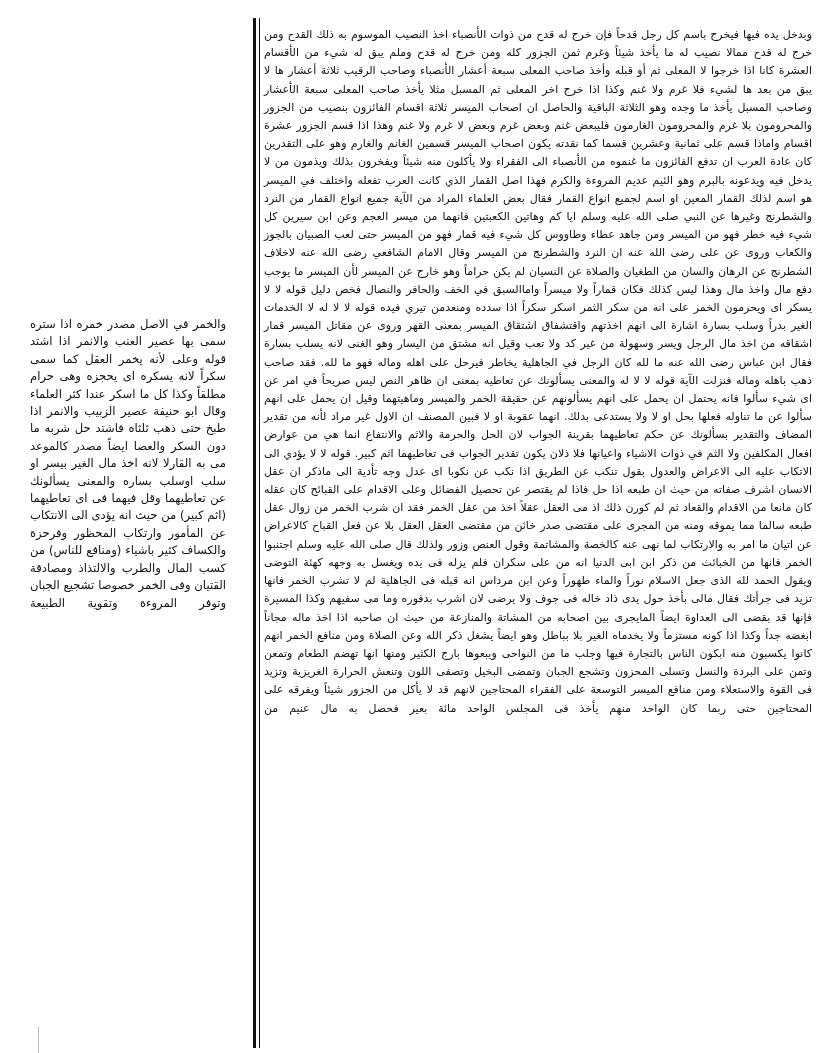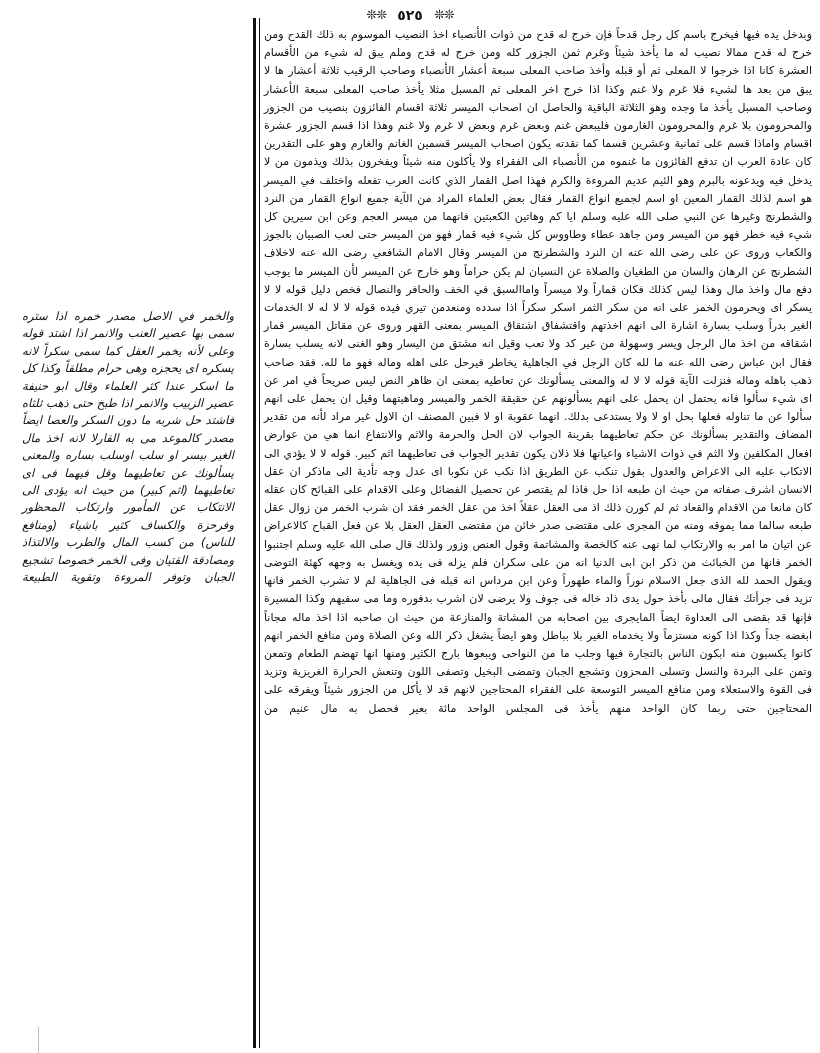"❊❊ ٥٢٥ ❊❊" div.page-header { html: <div> <span>❊❊</span> <span>٥٢٥</span> <span>❊❊</span> </div> -> none }
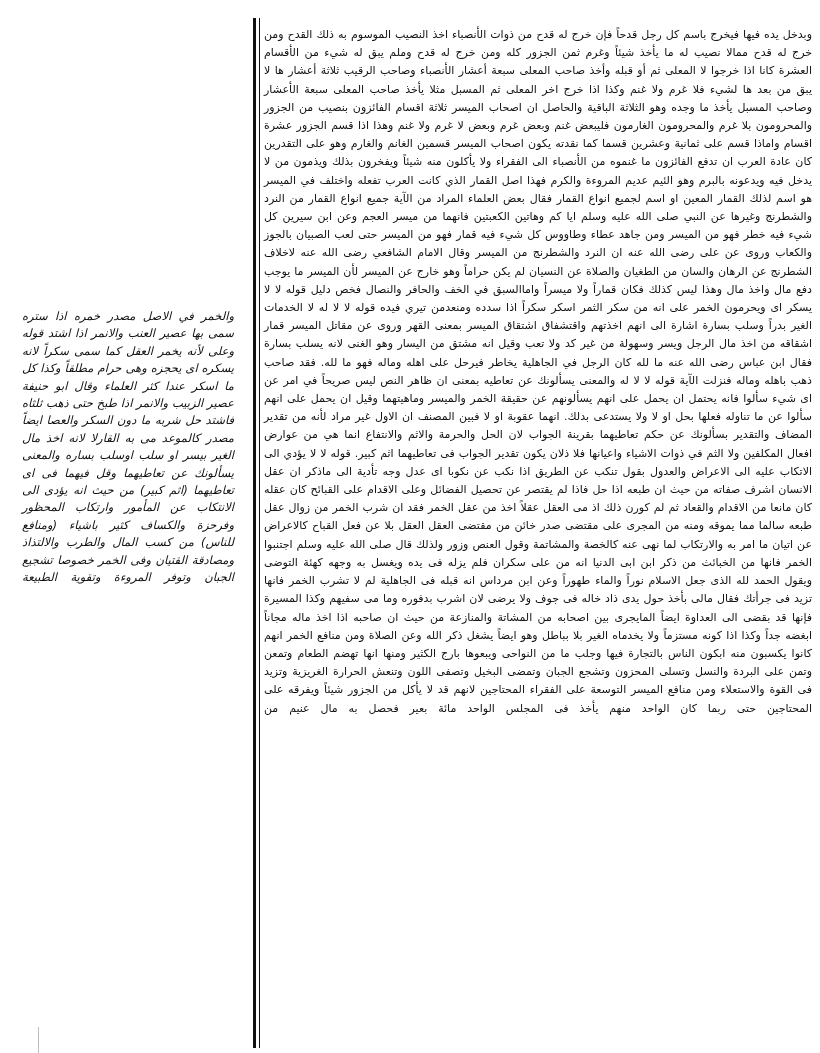"والخمر في الاصل مصدر خمره" .margin-note p { font-style: italic -> none; margin: 8px -> 16px }
